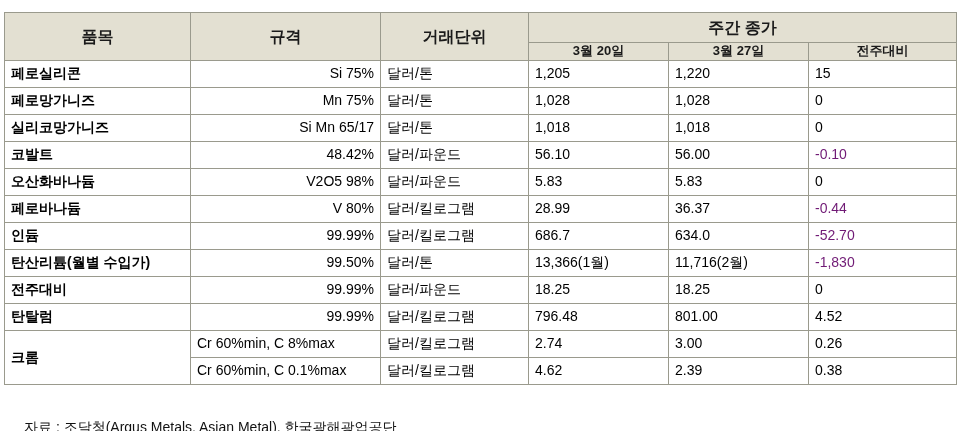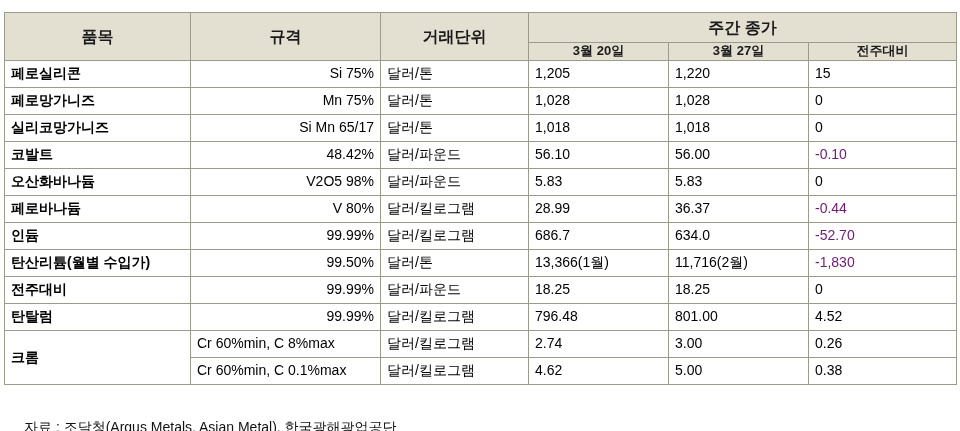"5.00" td.num { text: 5.00 -> 2.39 }
